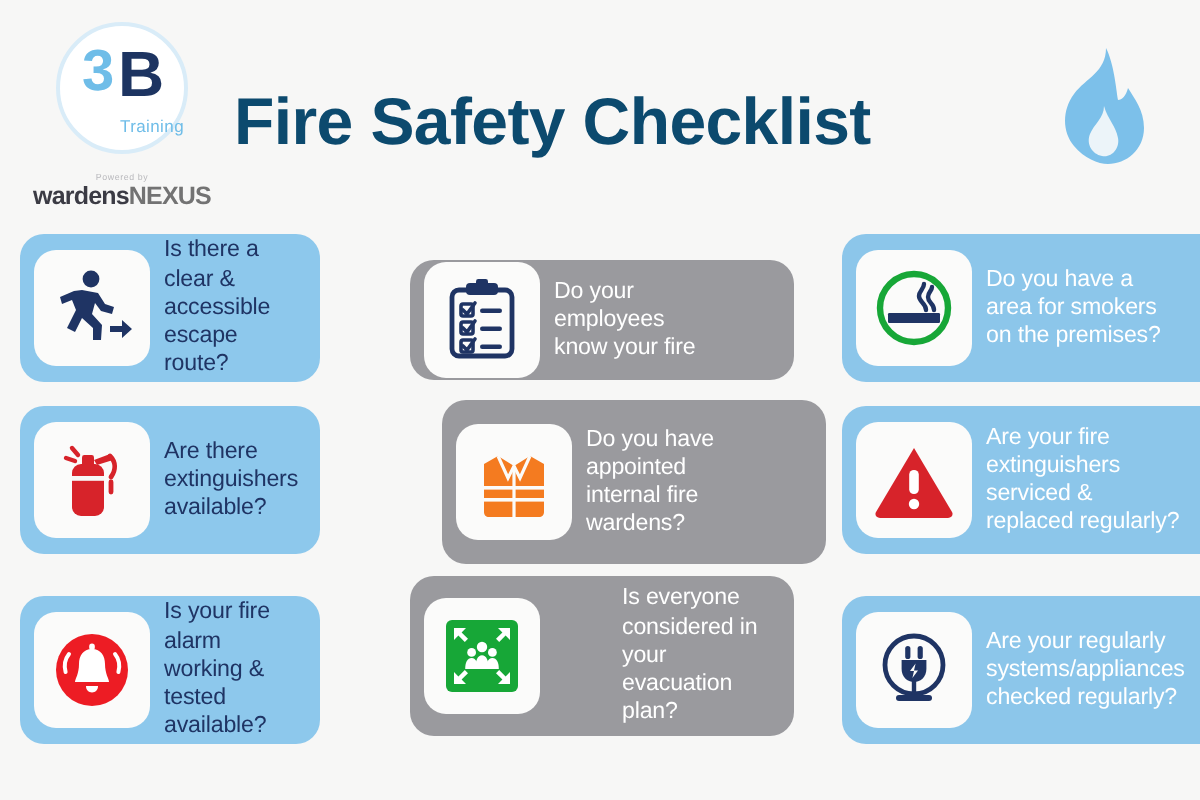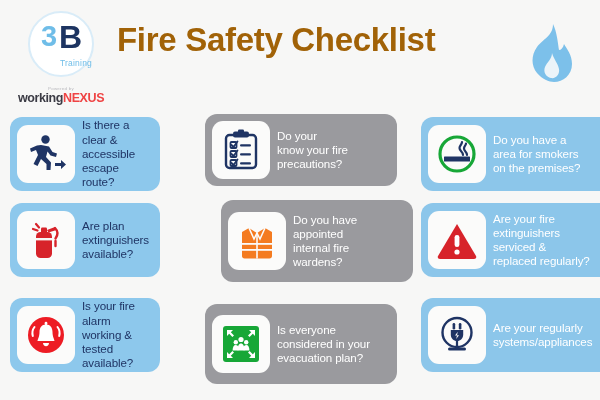"Fire Safety Checklist" #page-title { color: #a16207 -> #0c4a6e; top: 21px -> 42px }
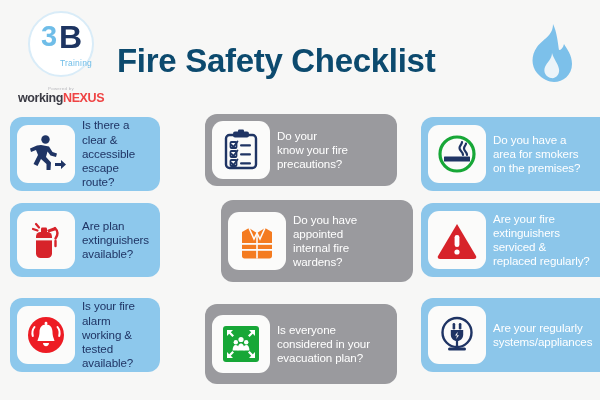"working" span.morson { text: working -> wardens }
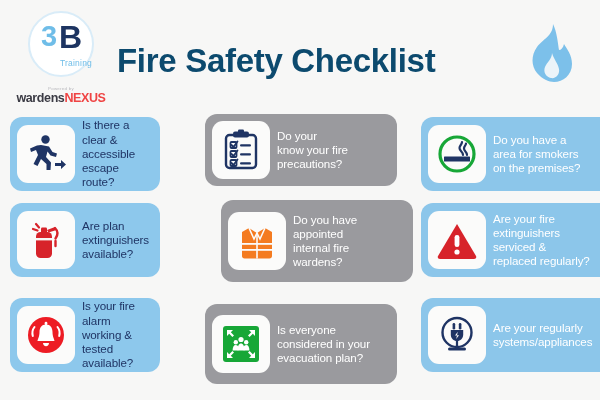"NEXUS" .nexus { color: #ef4444 -> #737373 }
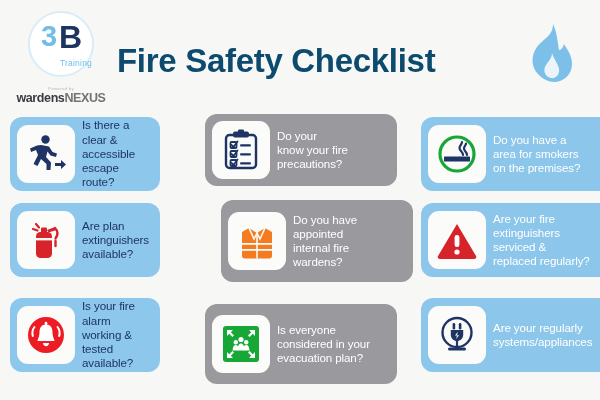"Do your" .r1.tall { height: 72px -> 60px; top: 6px -> 22px }
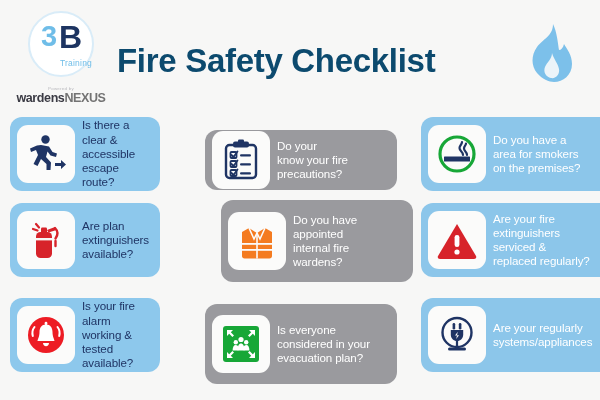"employees" div { html: none -> <div>employees</div> }
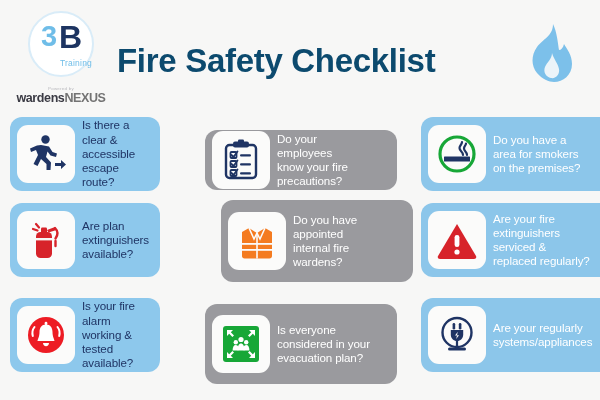"precautions?" div { html: <div>precautions?</div> -> none }
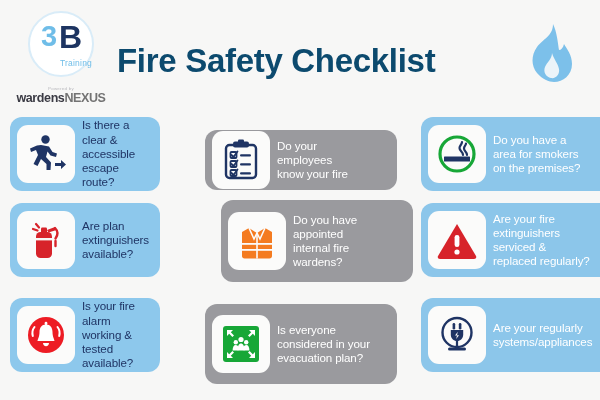"Are plan" div { text: plan -> there }
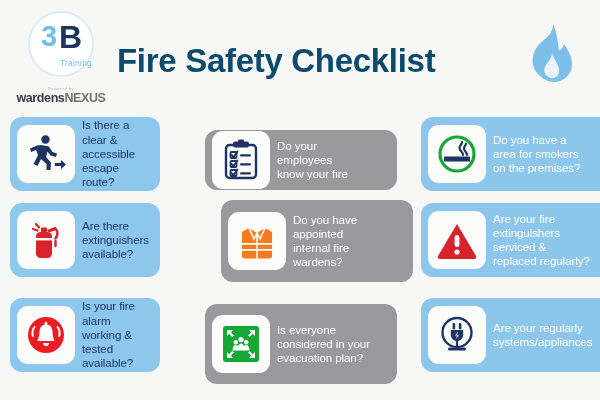"Is everyone" .r3.tall { gap: none -> 34px; top: 196px -> 180px }
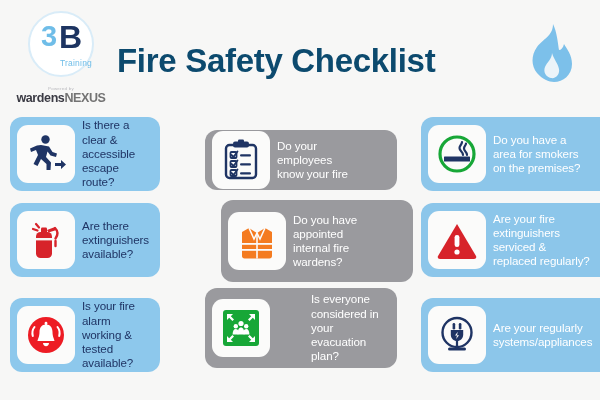"checked regularly?" div { html: none -> <div>checked regularly?</div> }
